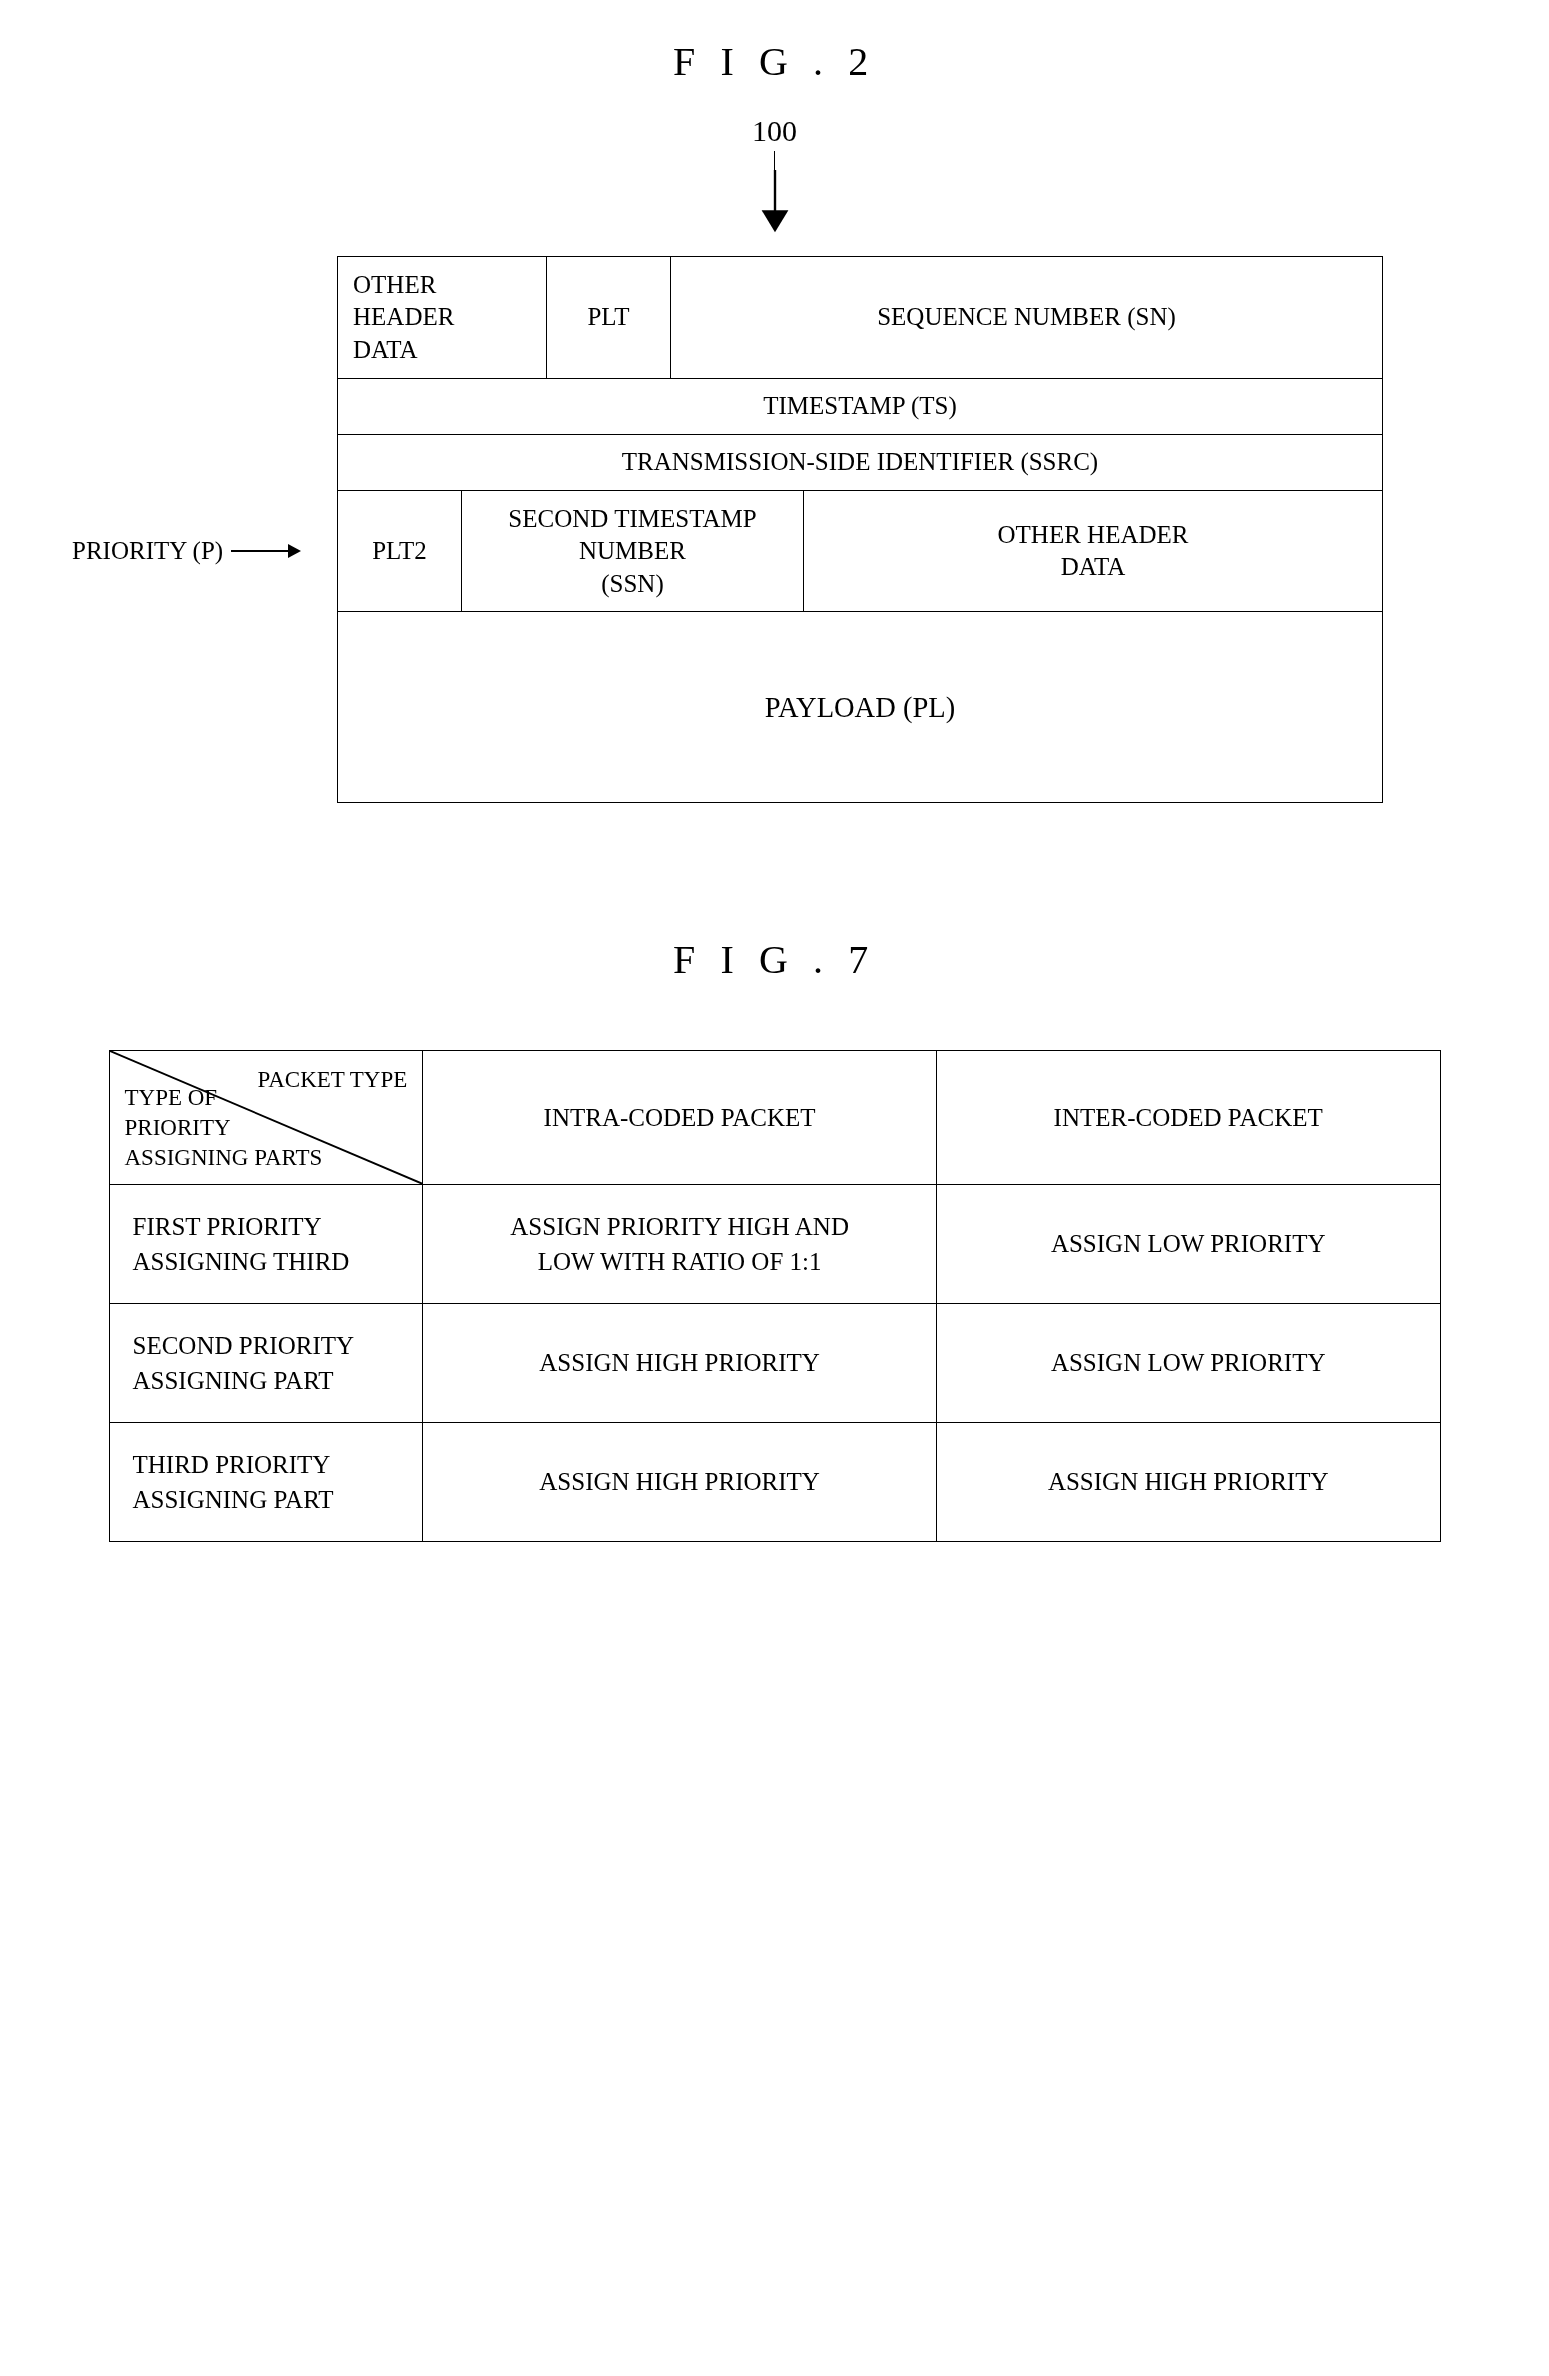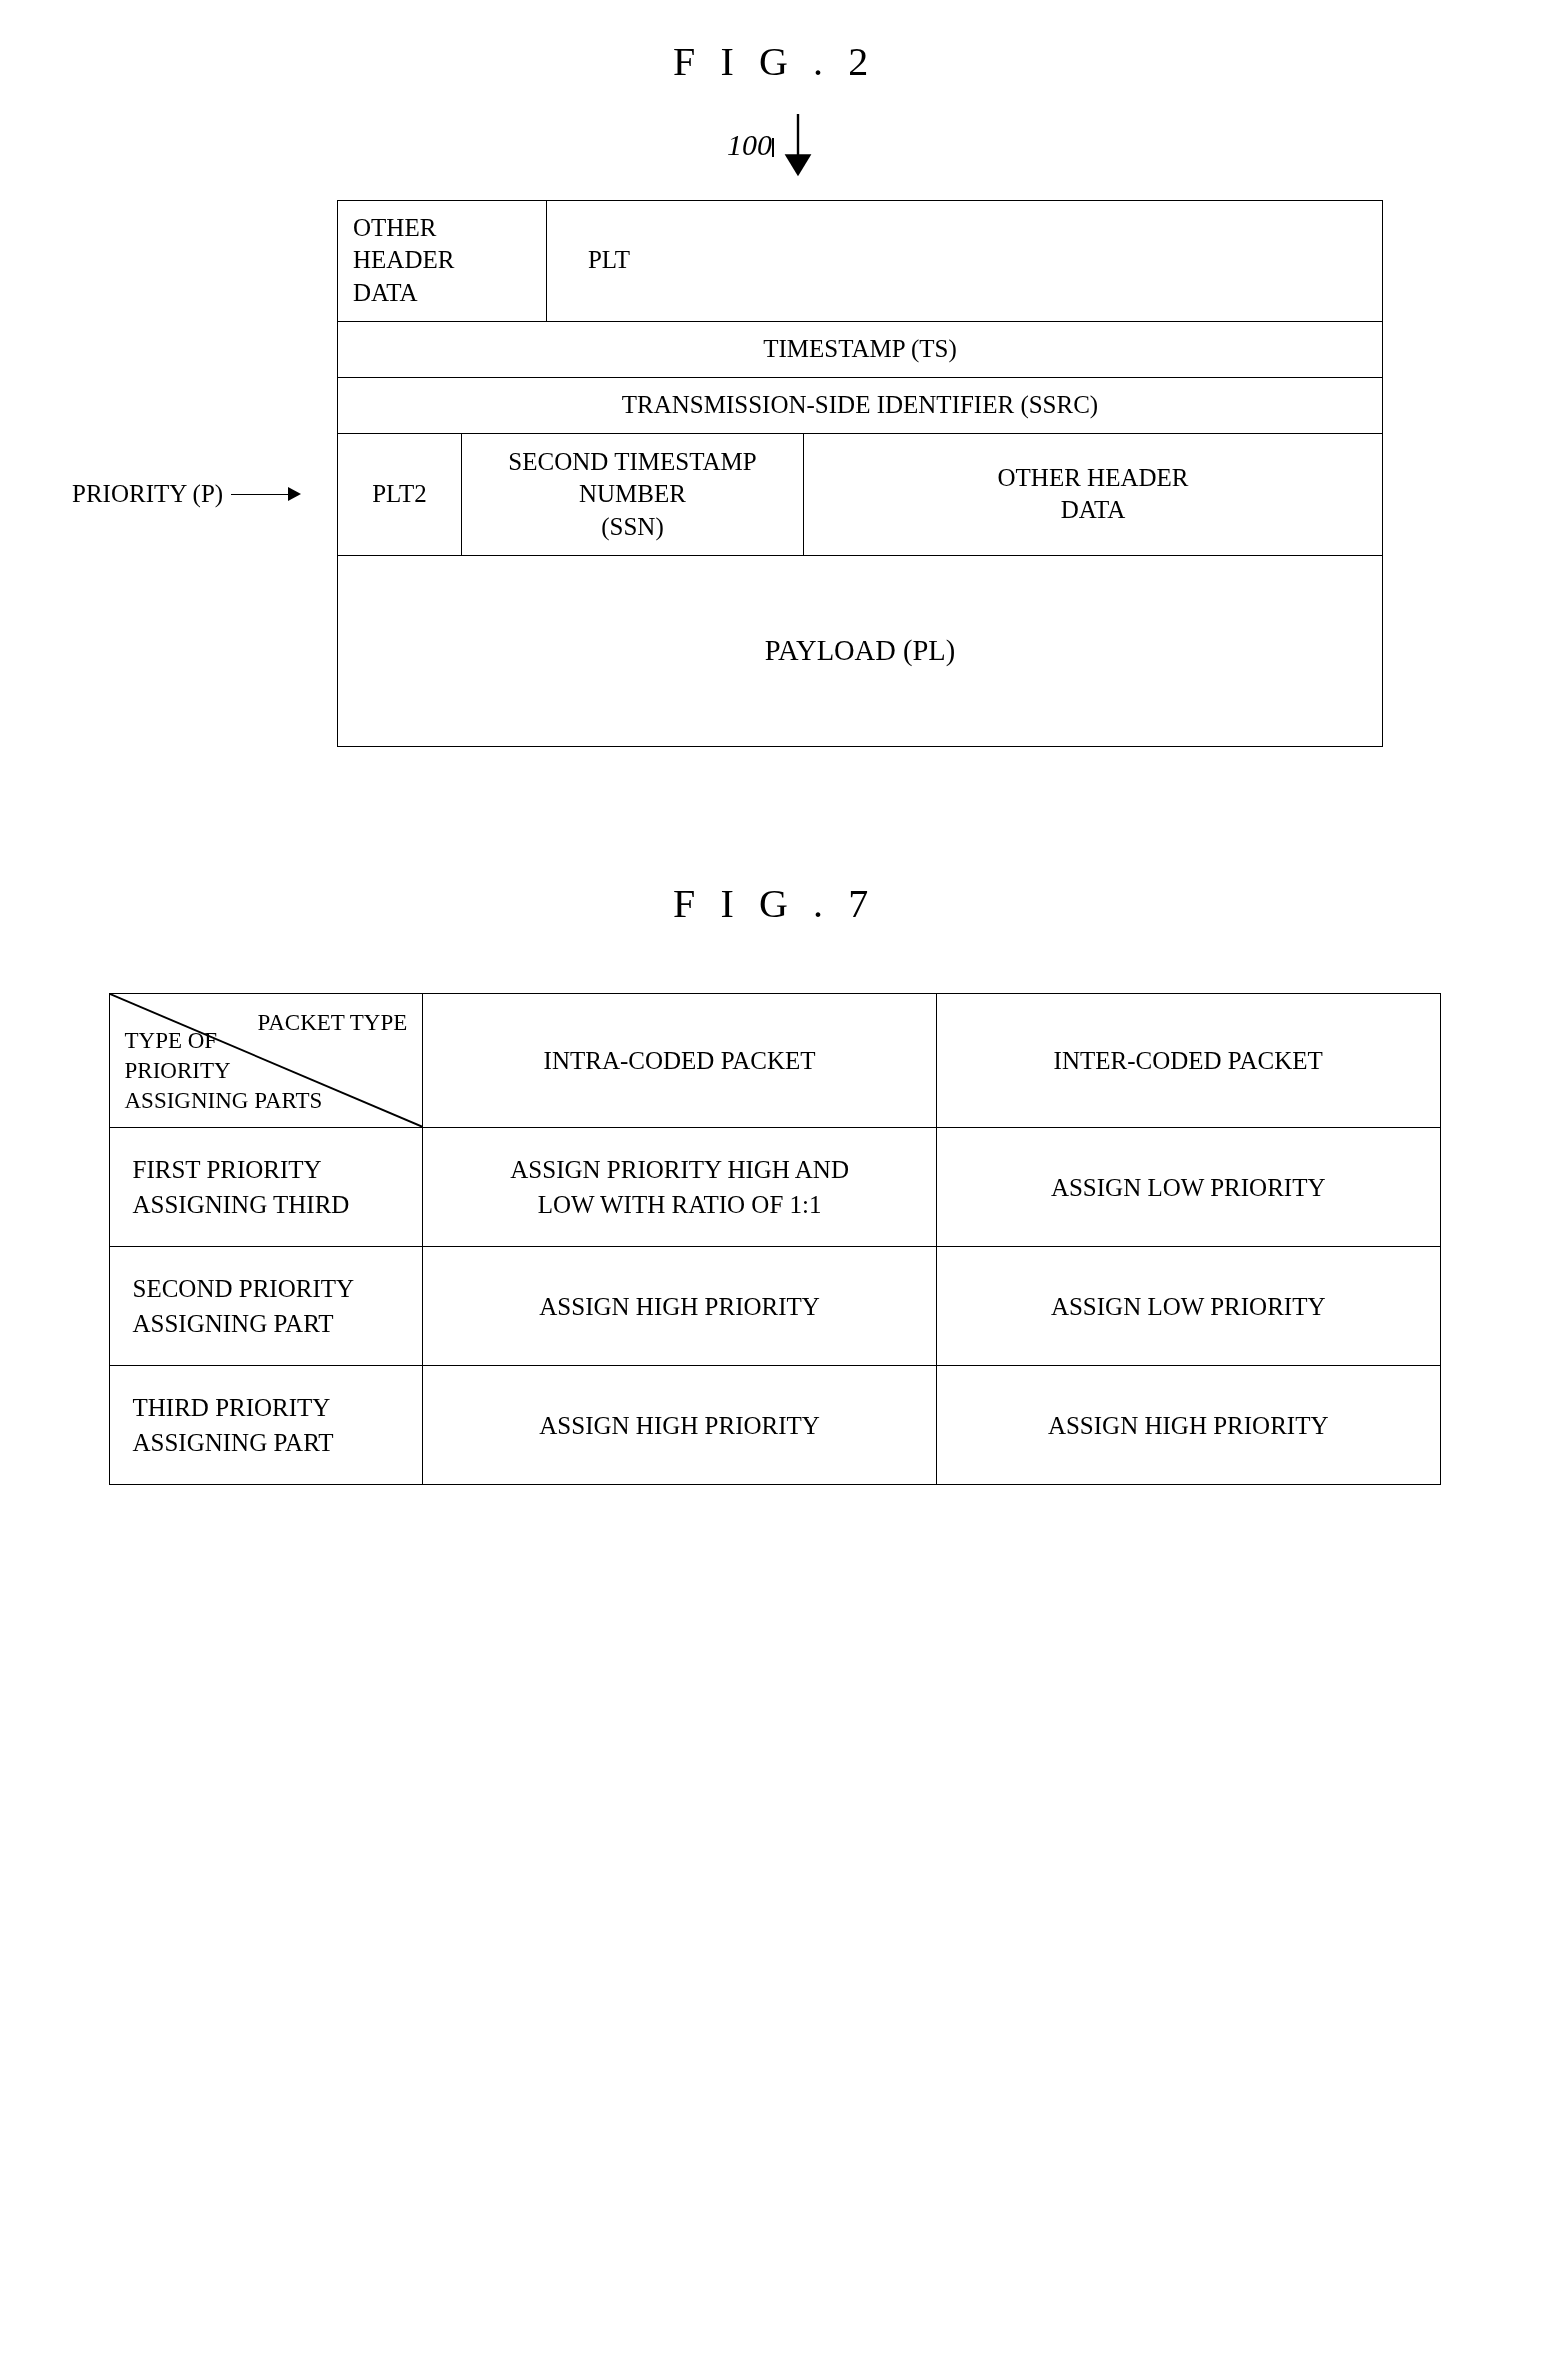"100" .arrow-container { flex-direction: none -> column; font-style: italic -> none }
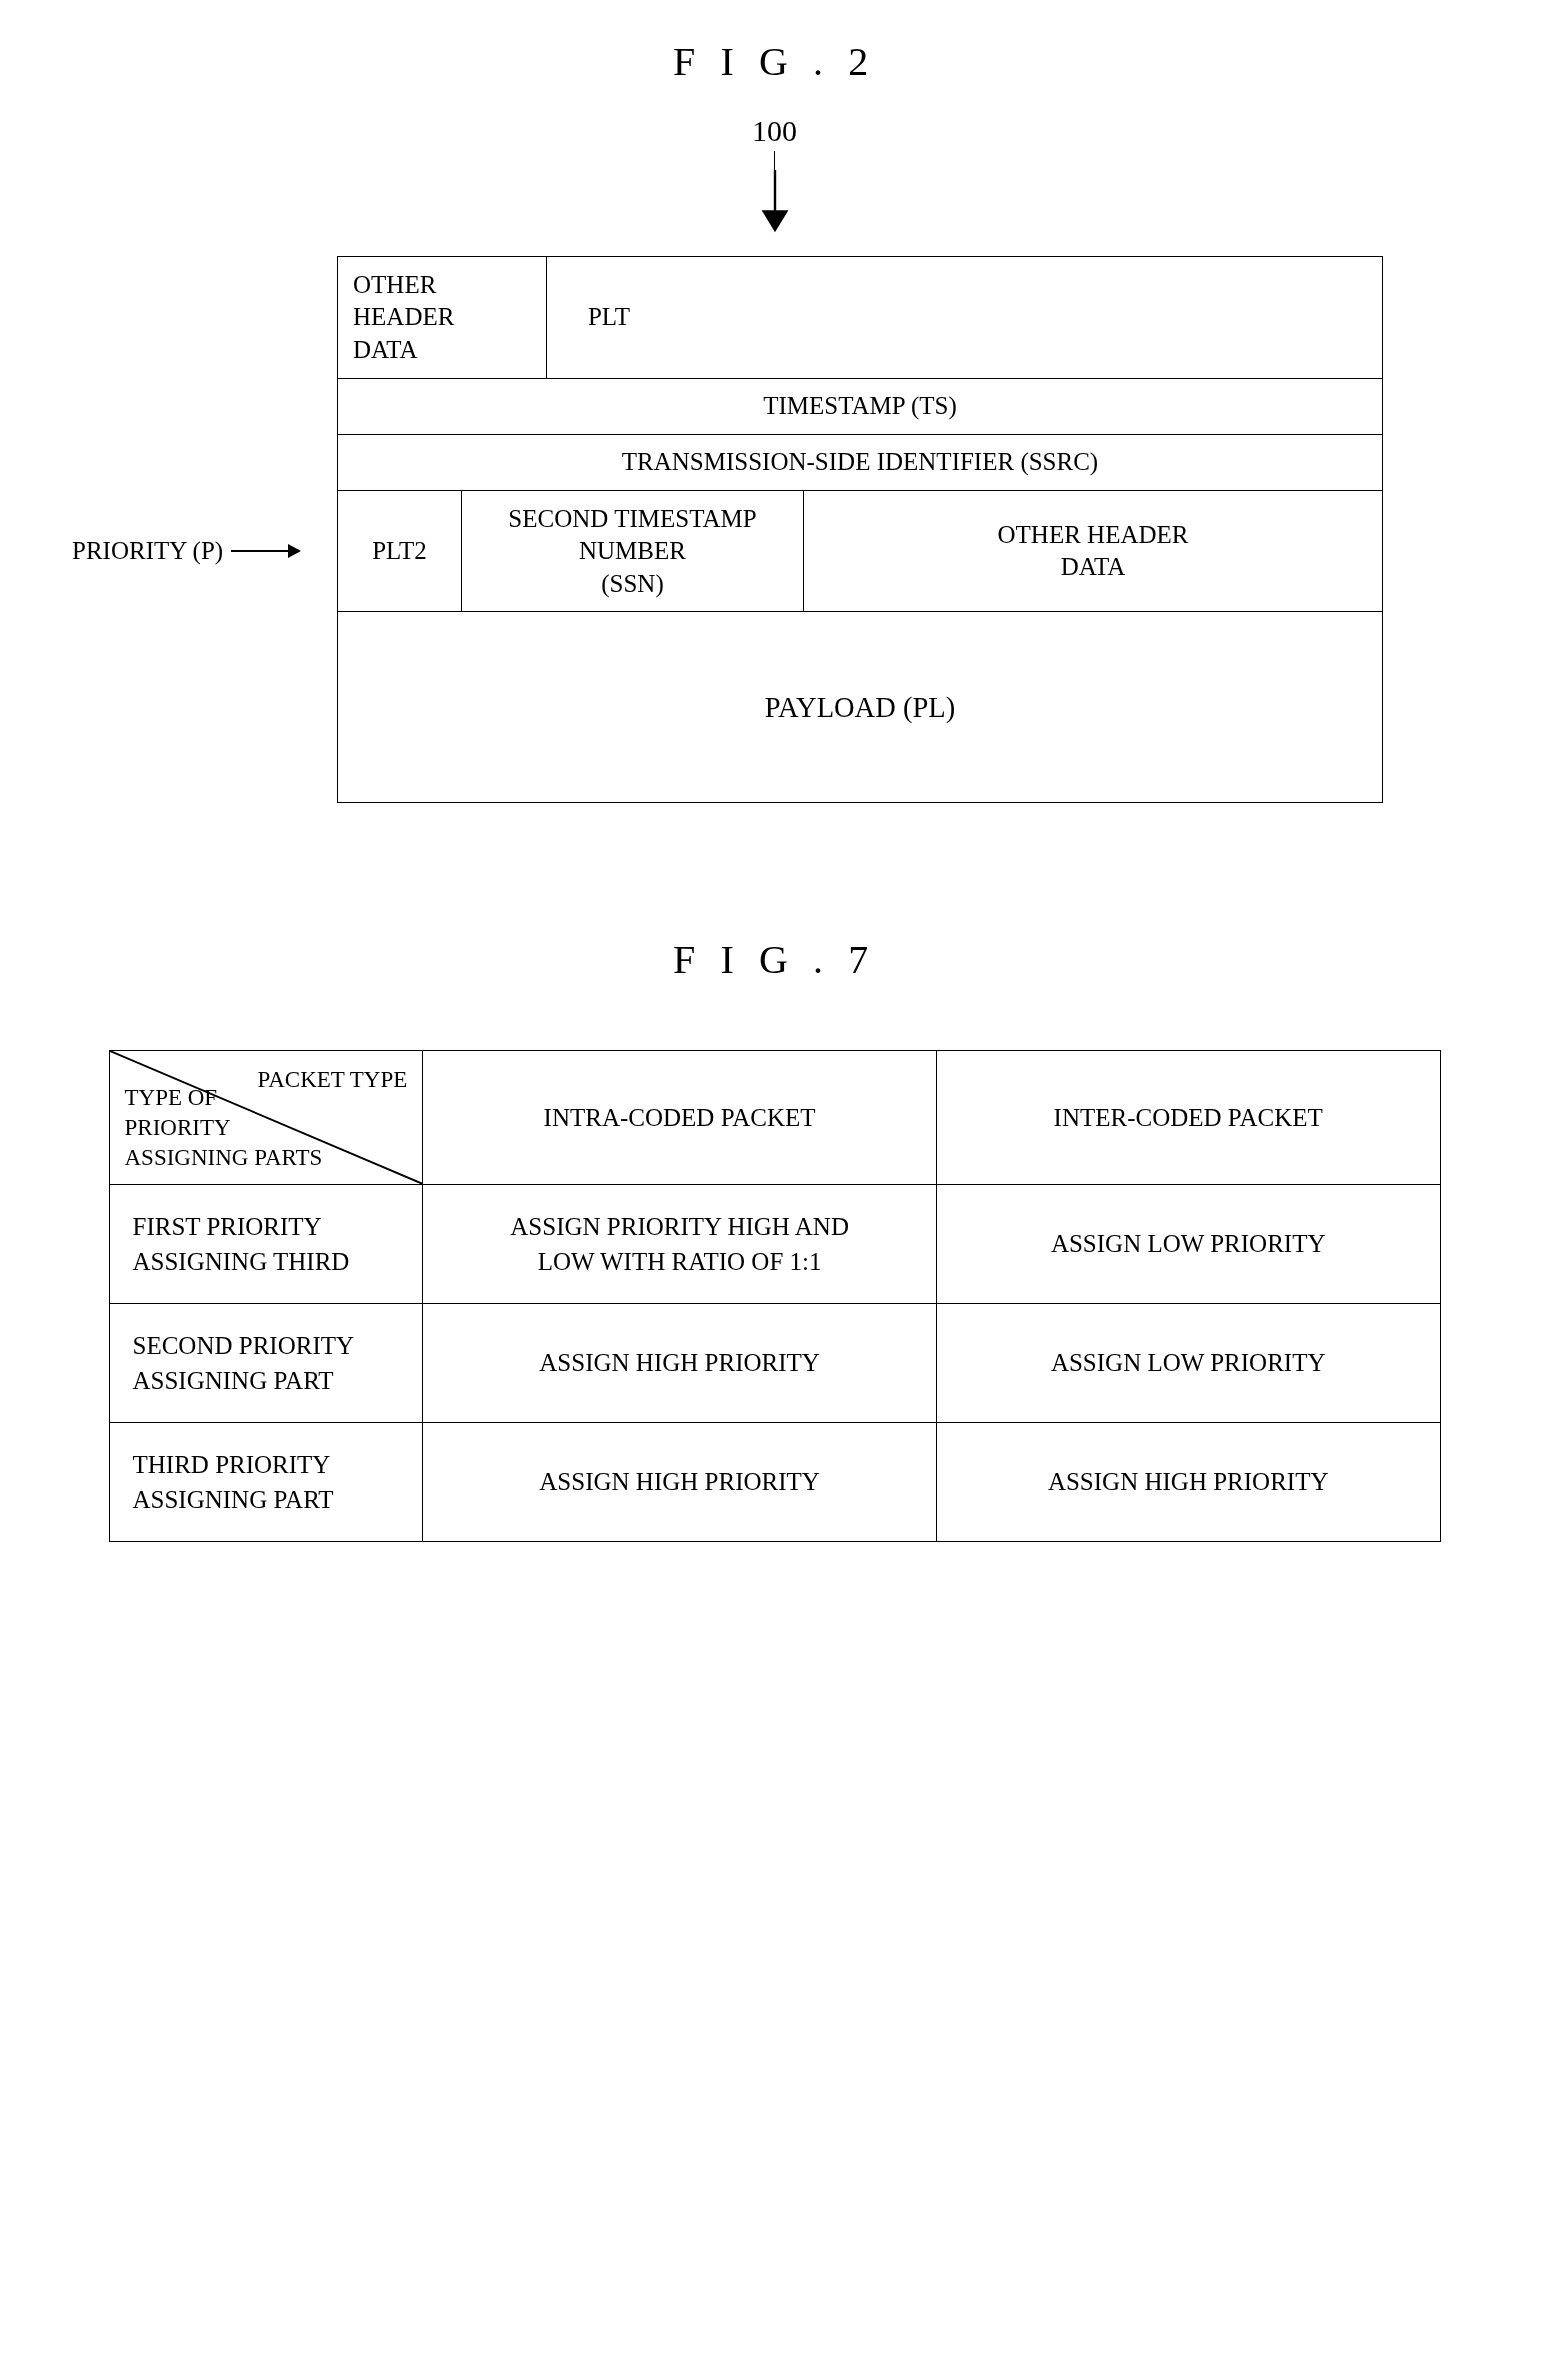"SEQUENCE NUMBER (SN)" div.packet-cell { html: none -> <div>SEQUENCE NUMBER (SN)</div> }
